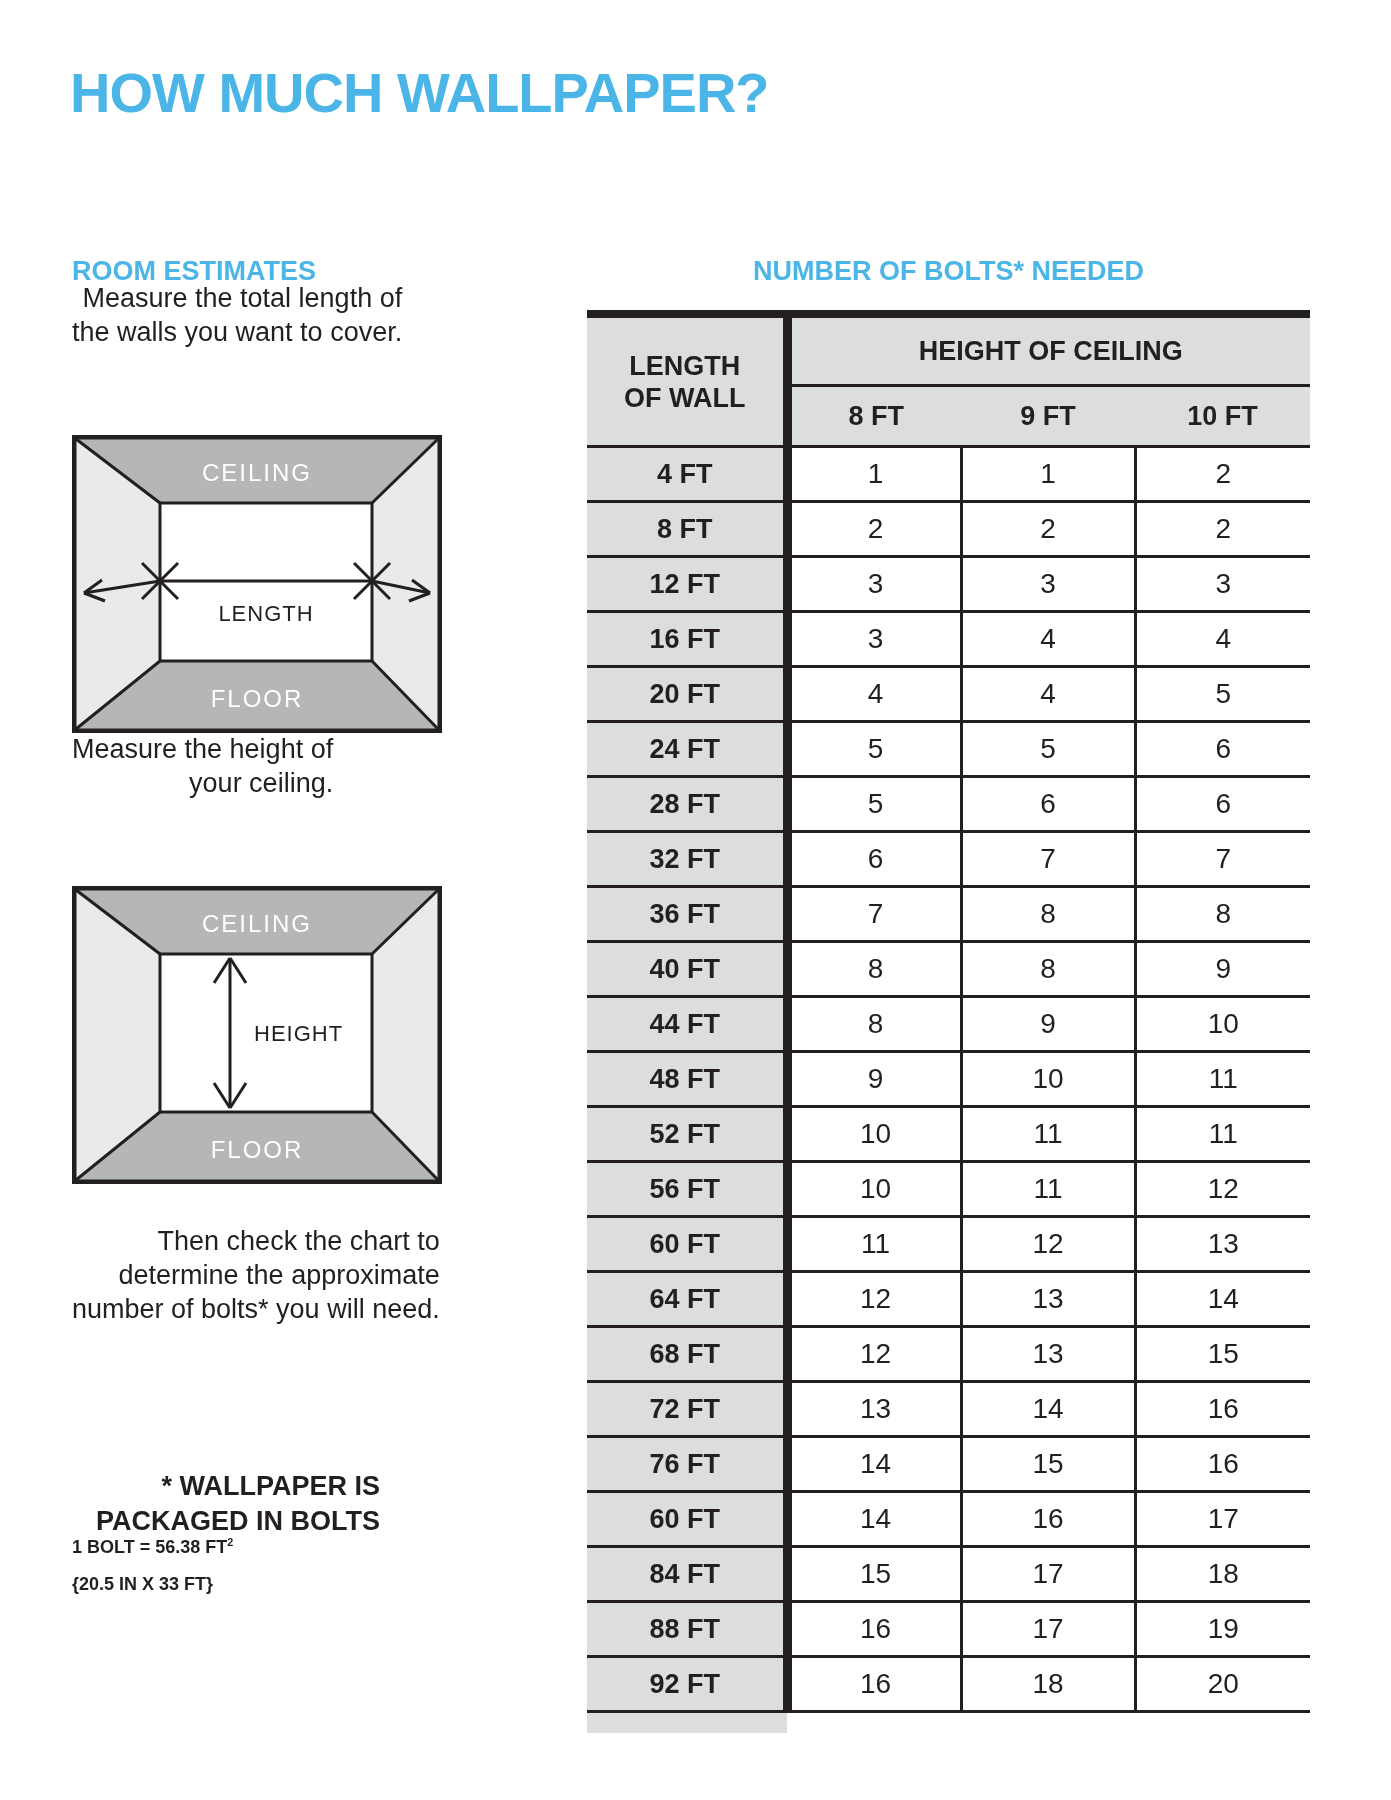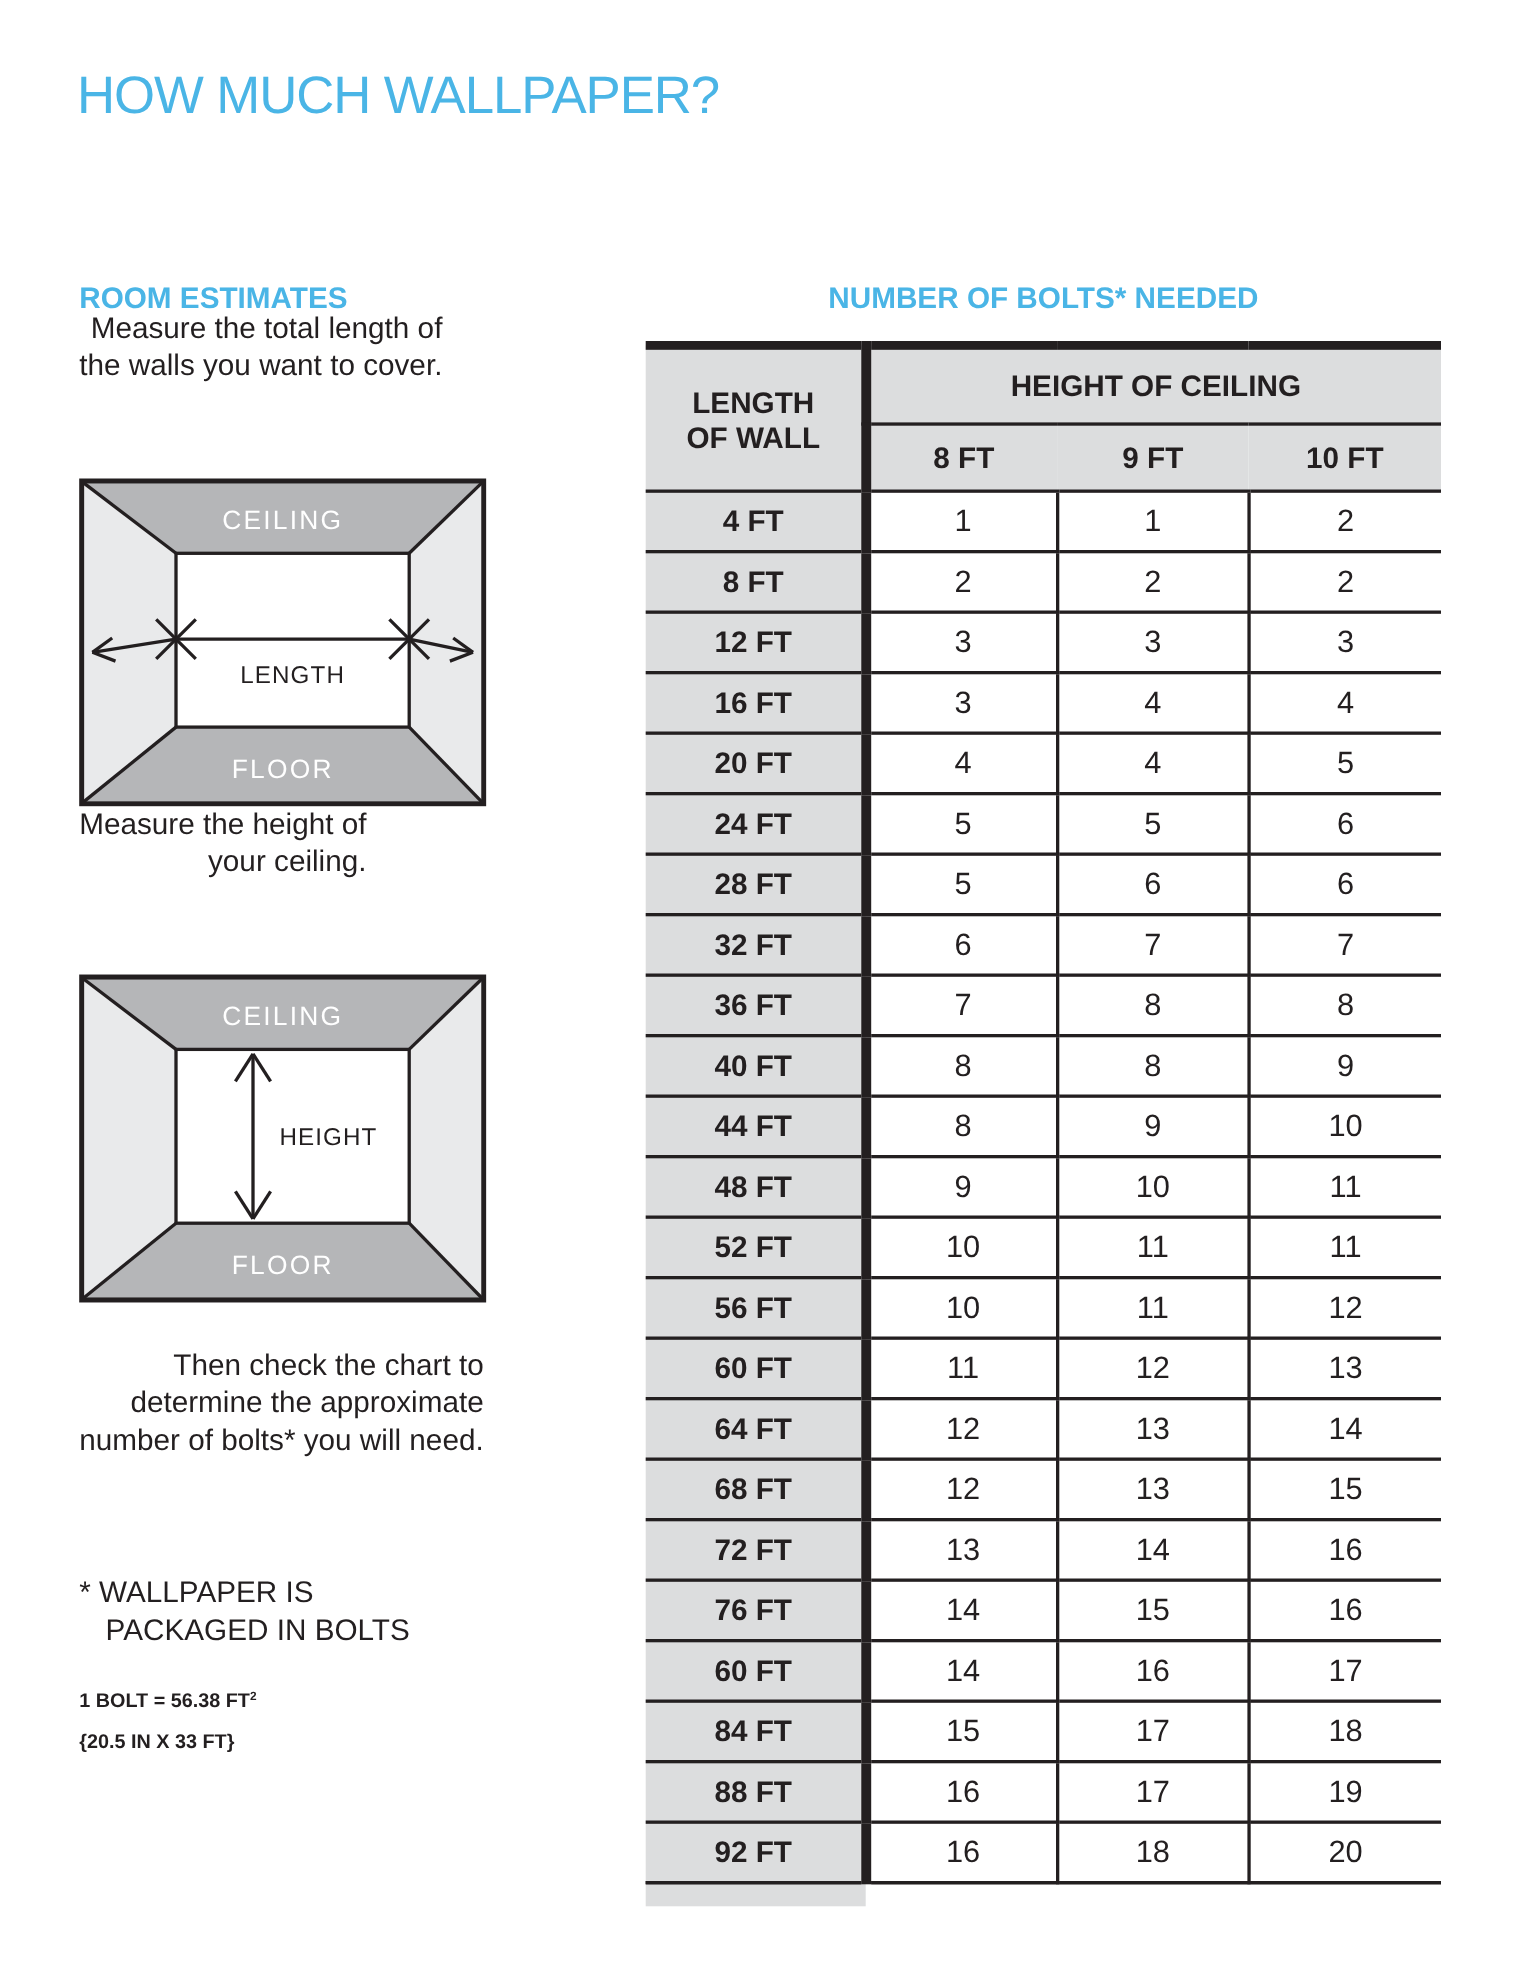"HOW MUCH WALLPAPER?" .page-title { font-size: 48px -> 56px; font-weight: normal -> bold }
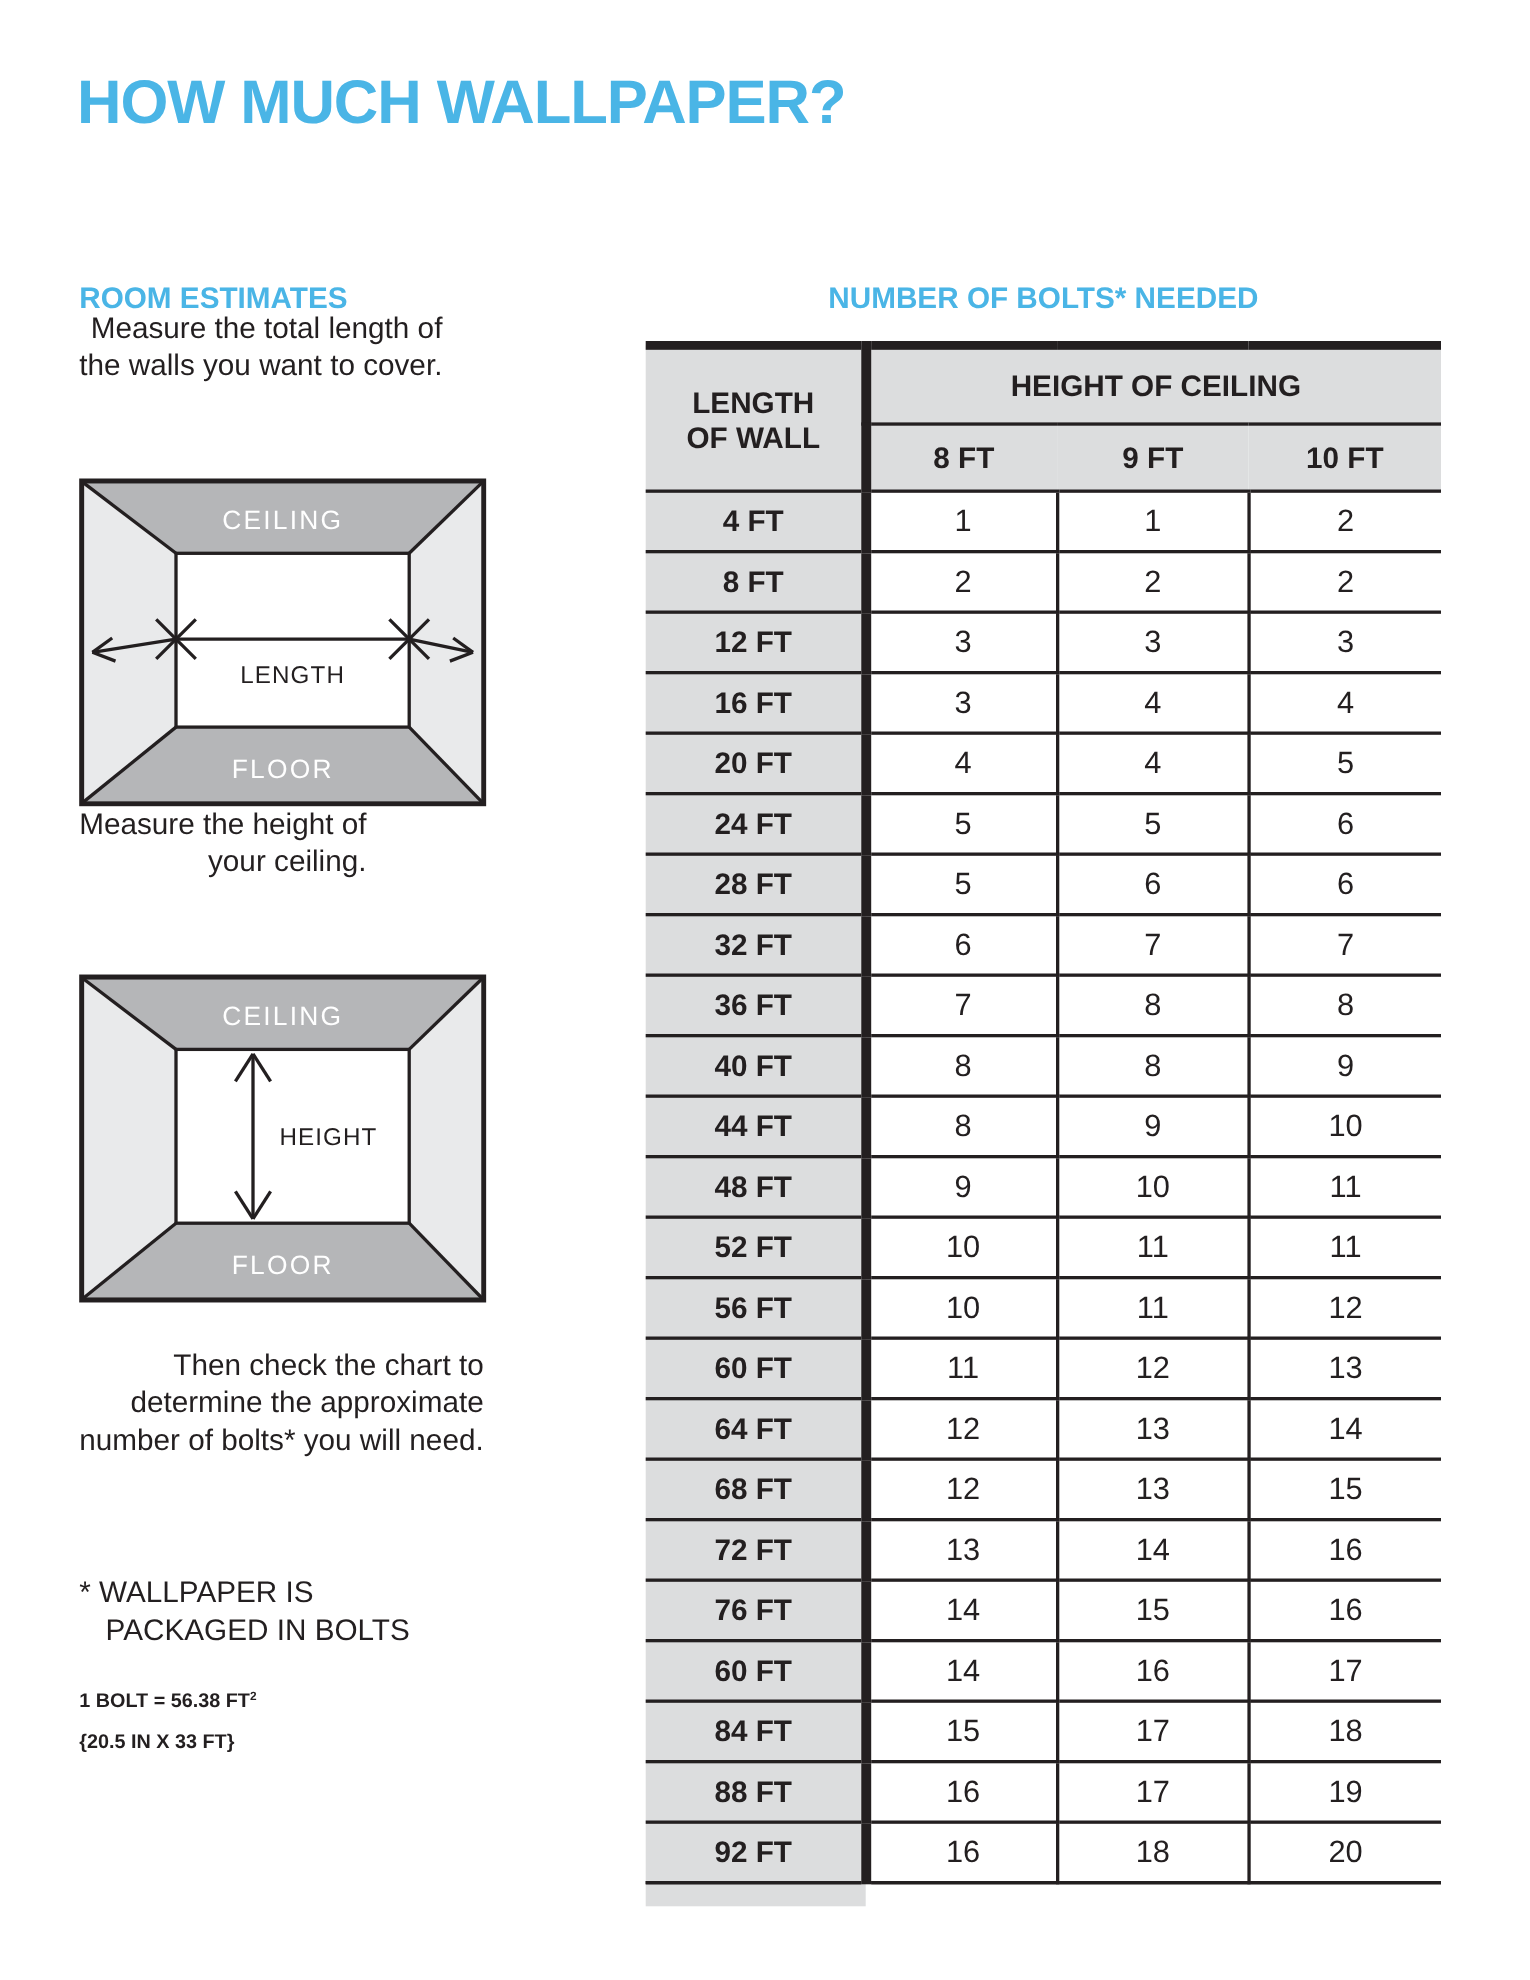"* WALLPAPER IS" .footnote { font-weight: normal -> bold; text-align: none -> right; top: 1430px -> 1469px }
